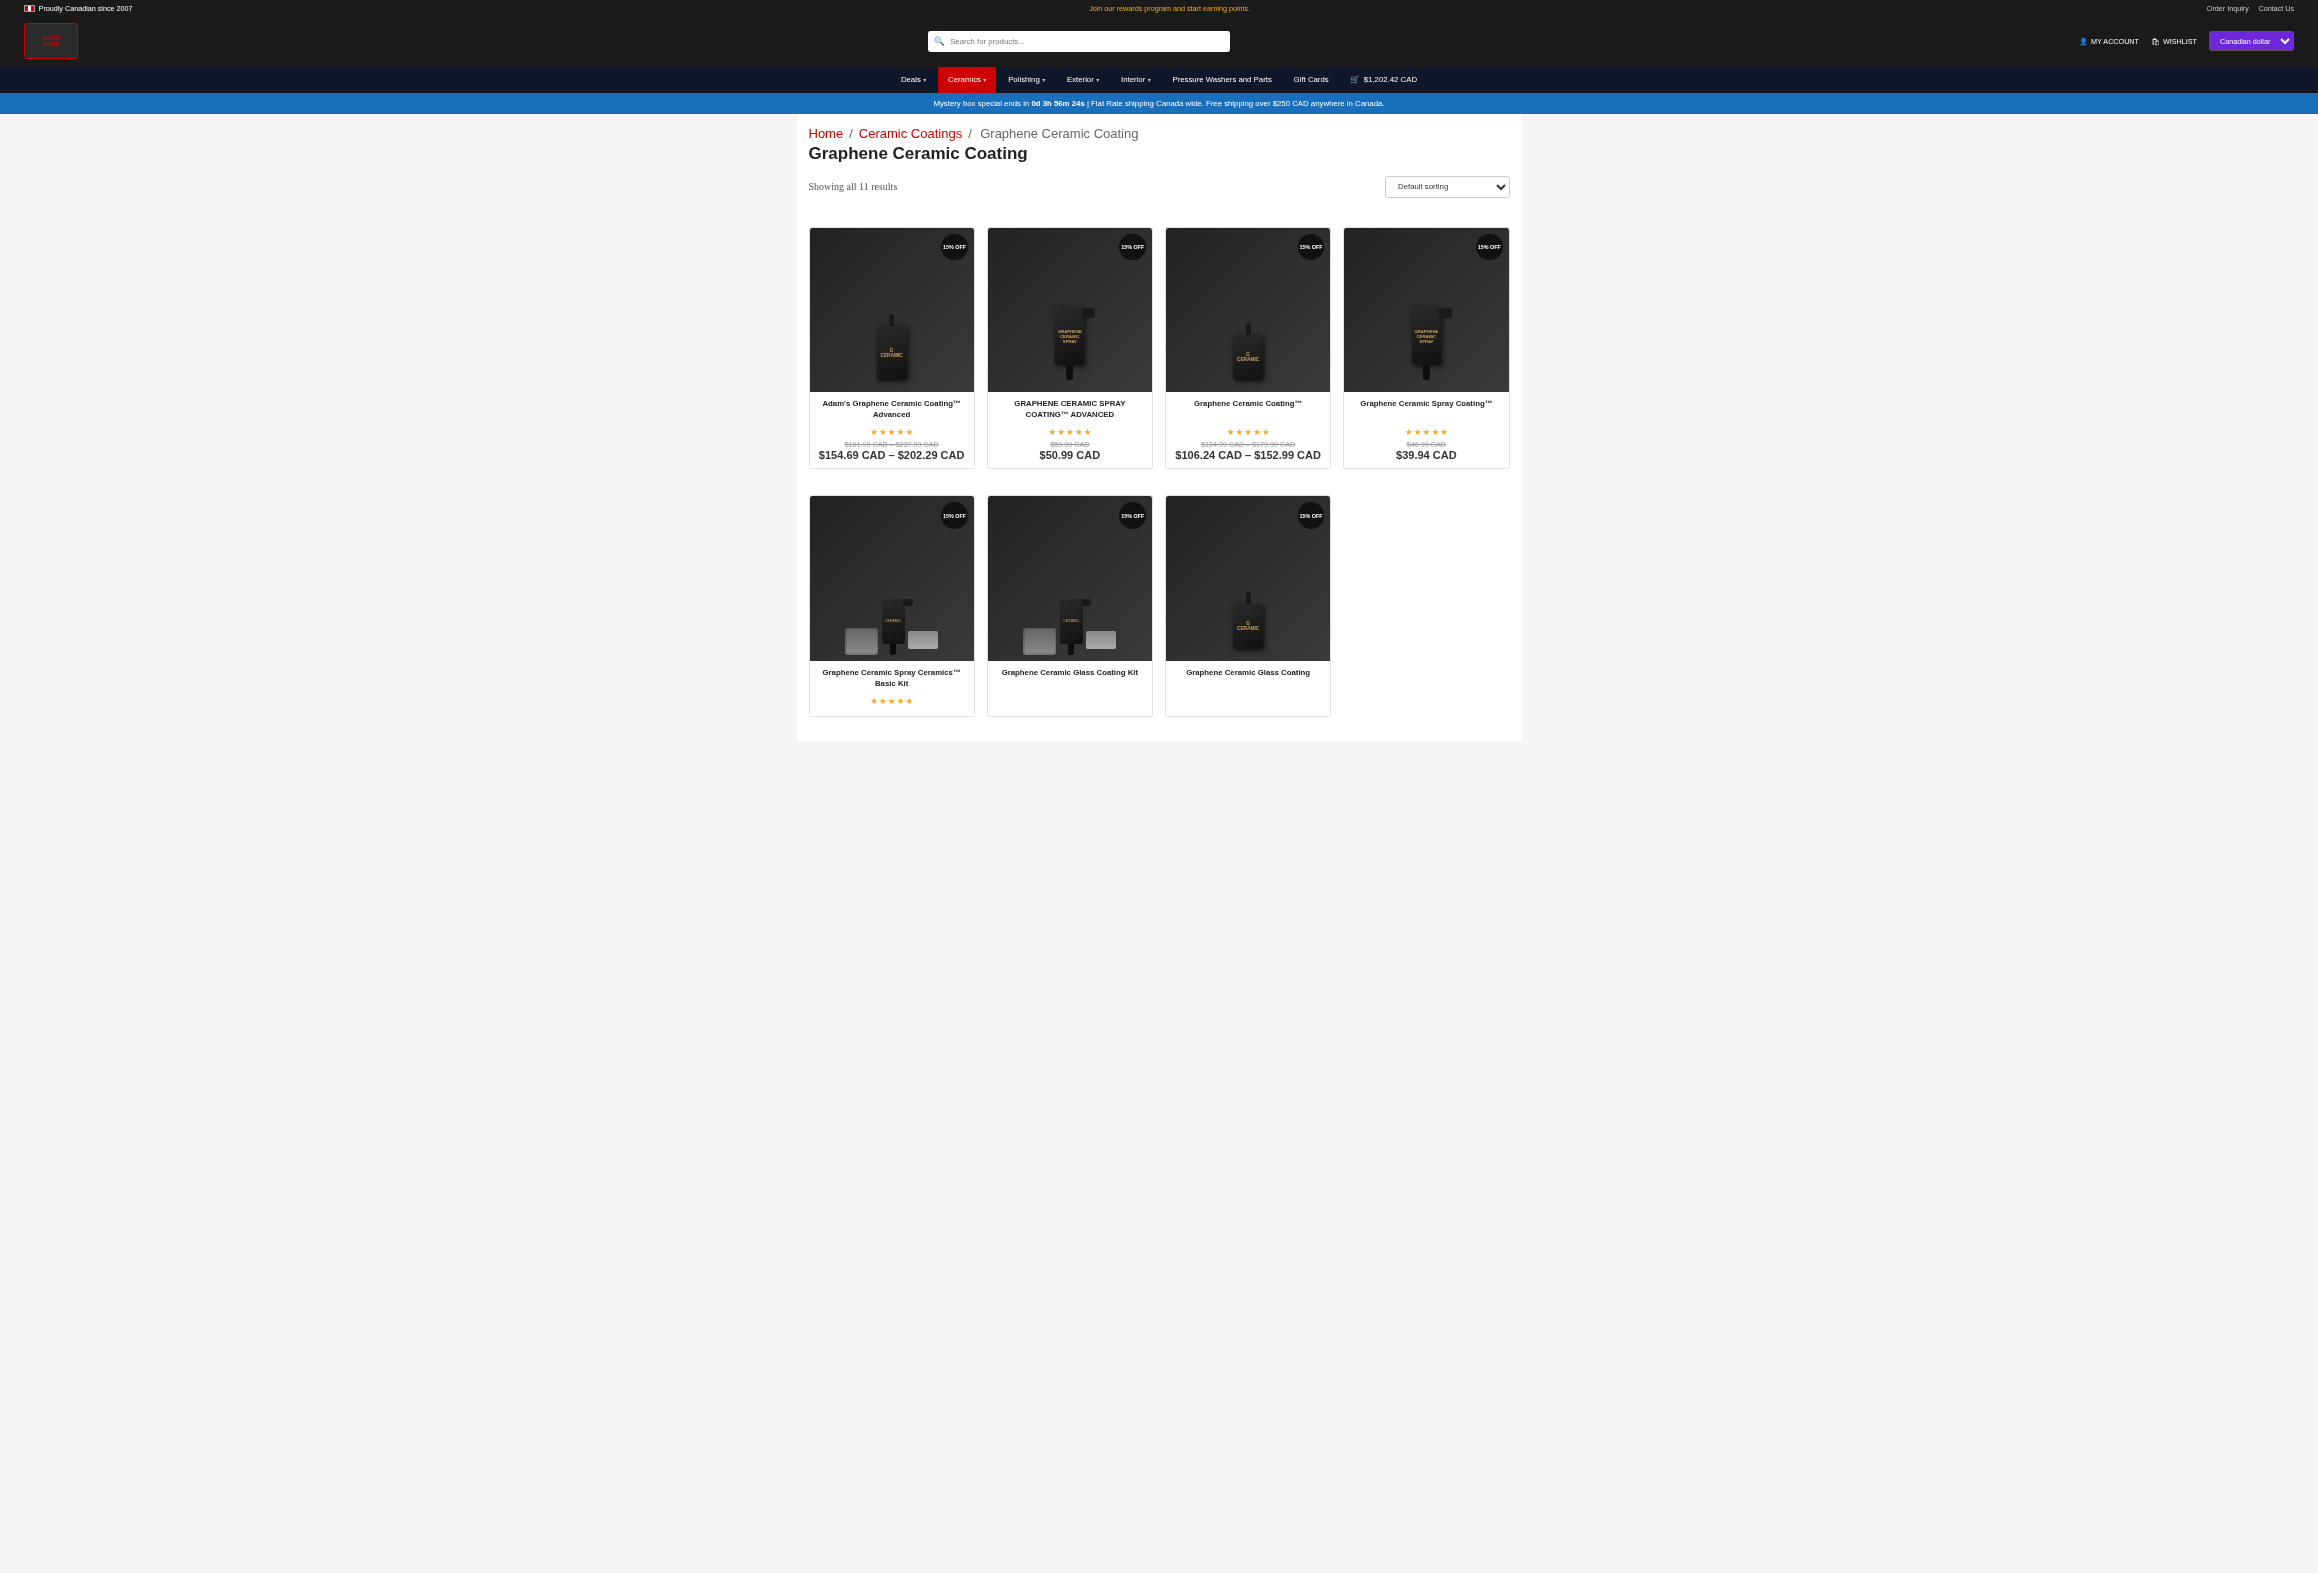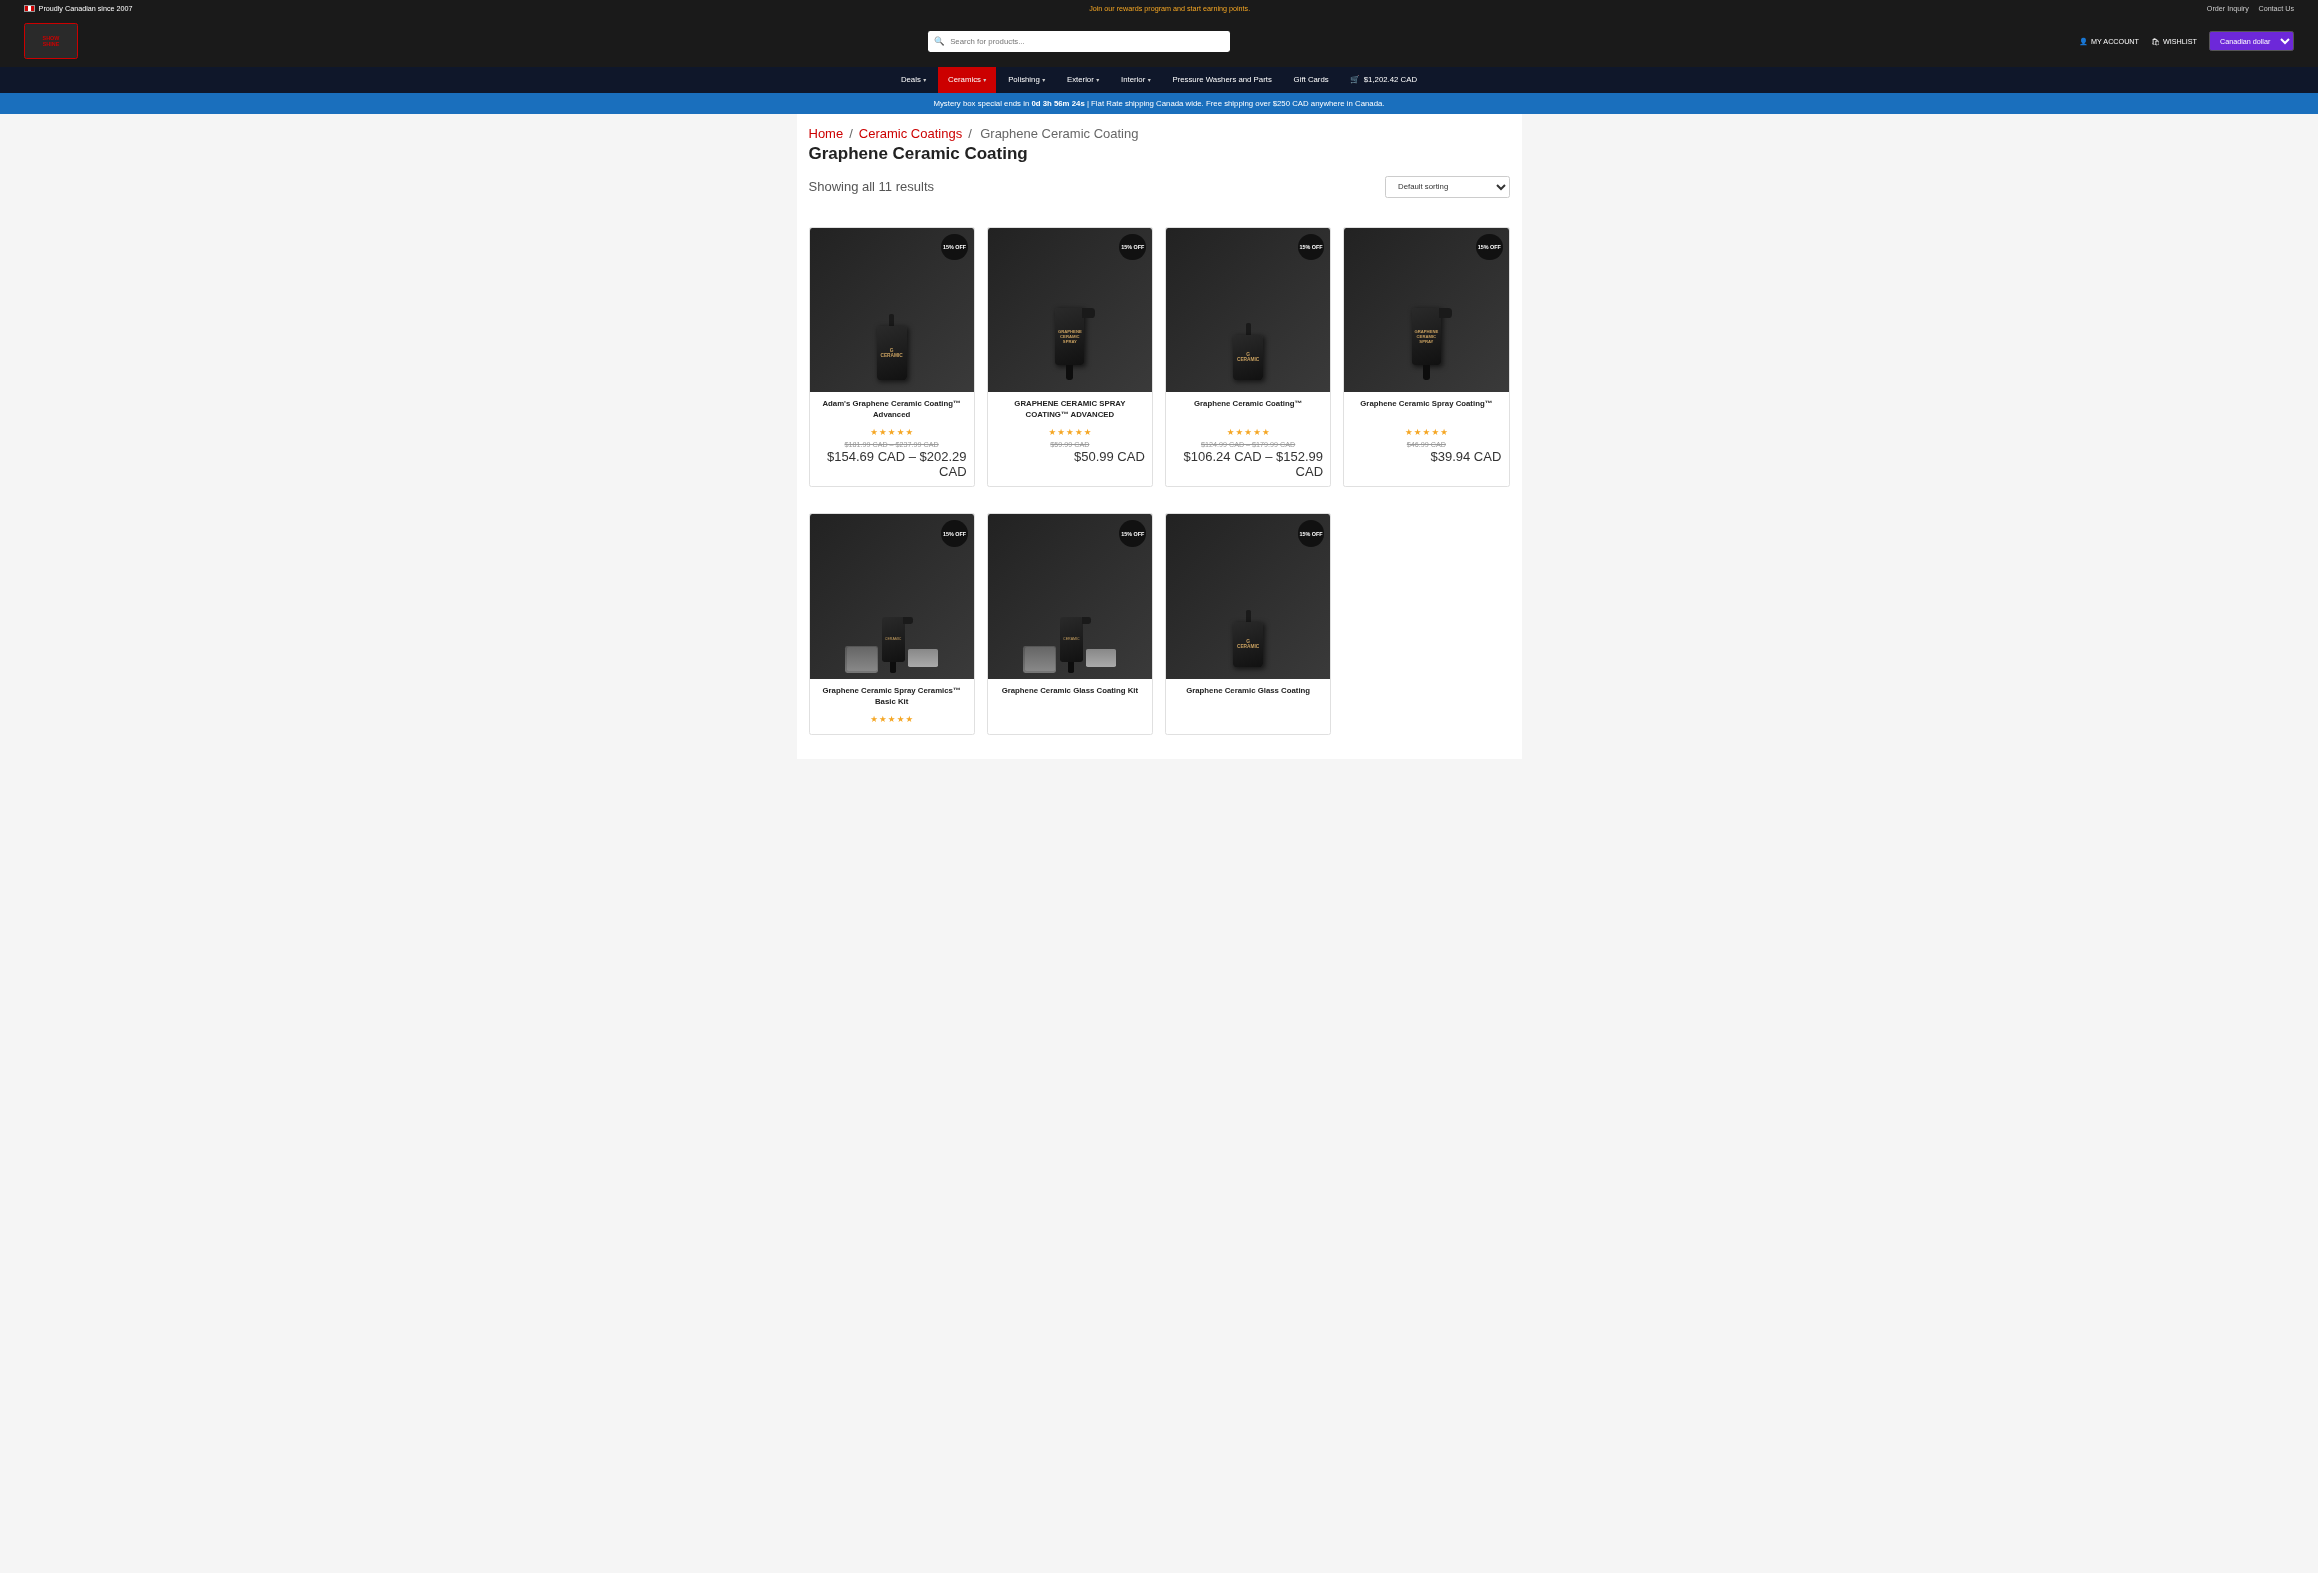"Showing all 11 results" .results-count { font-family: none -> Liberation Serif, serif; font-size: 13px -> 10px }
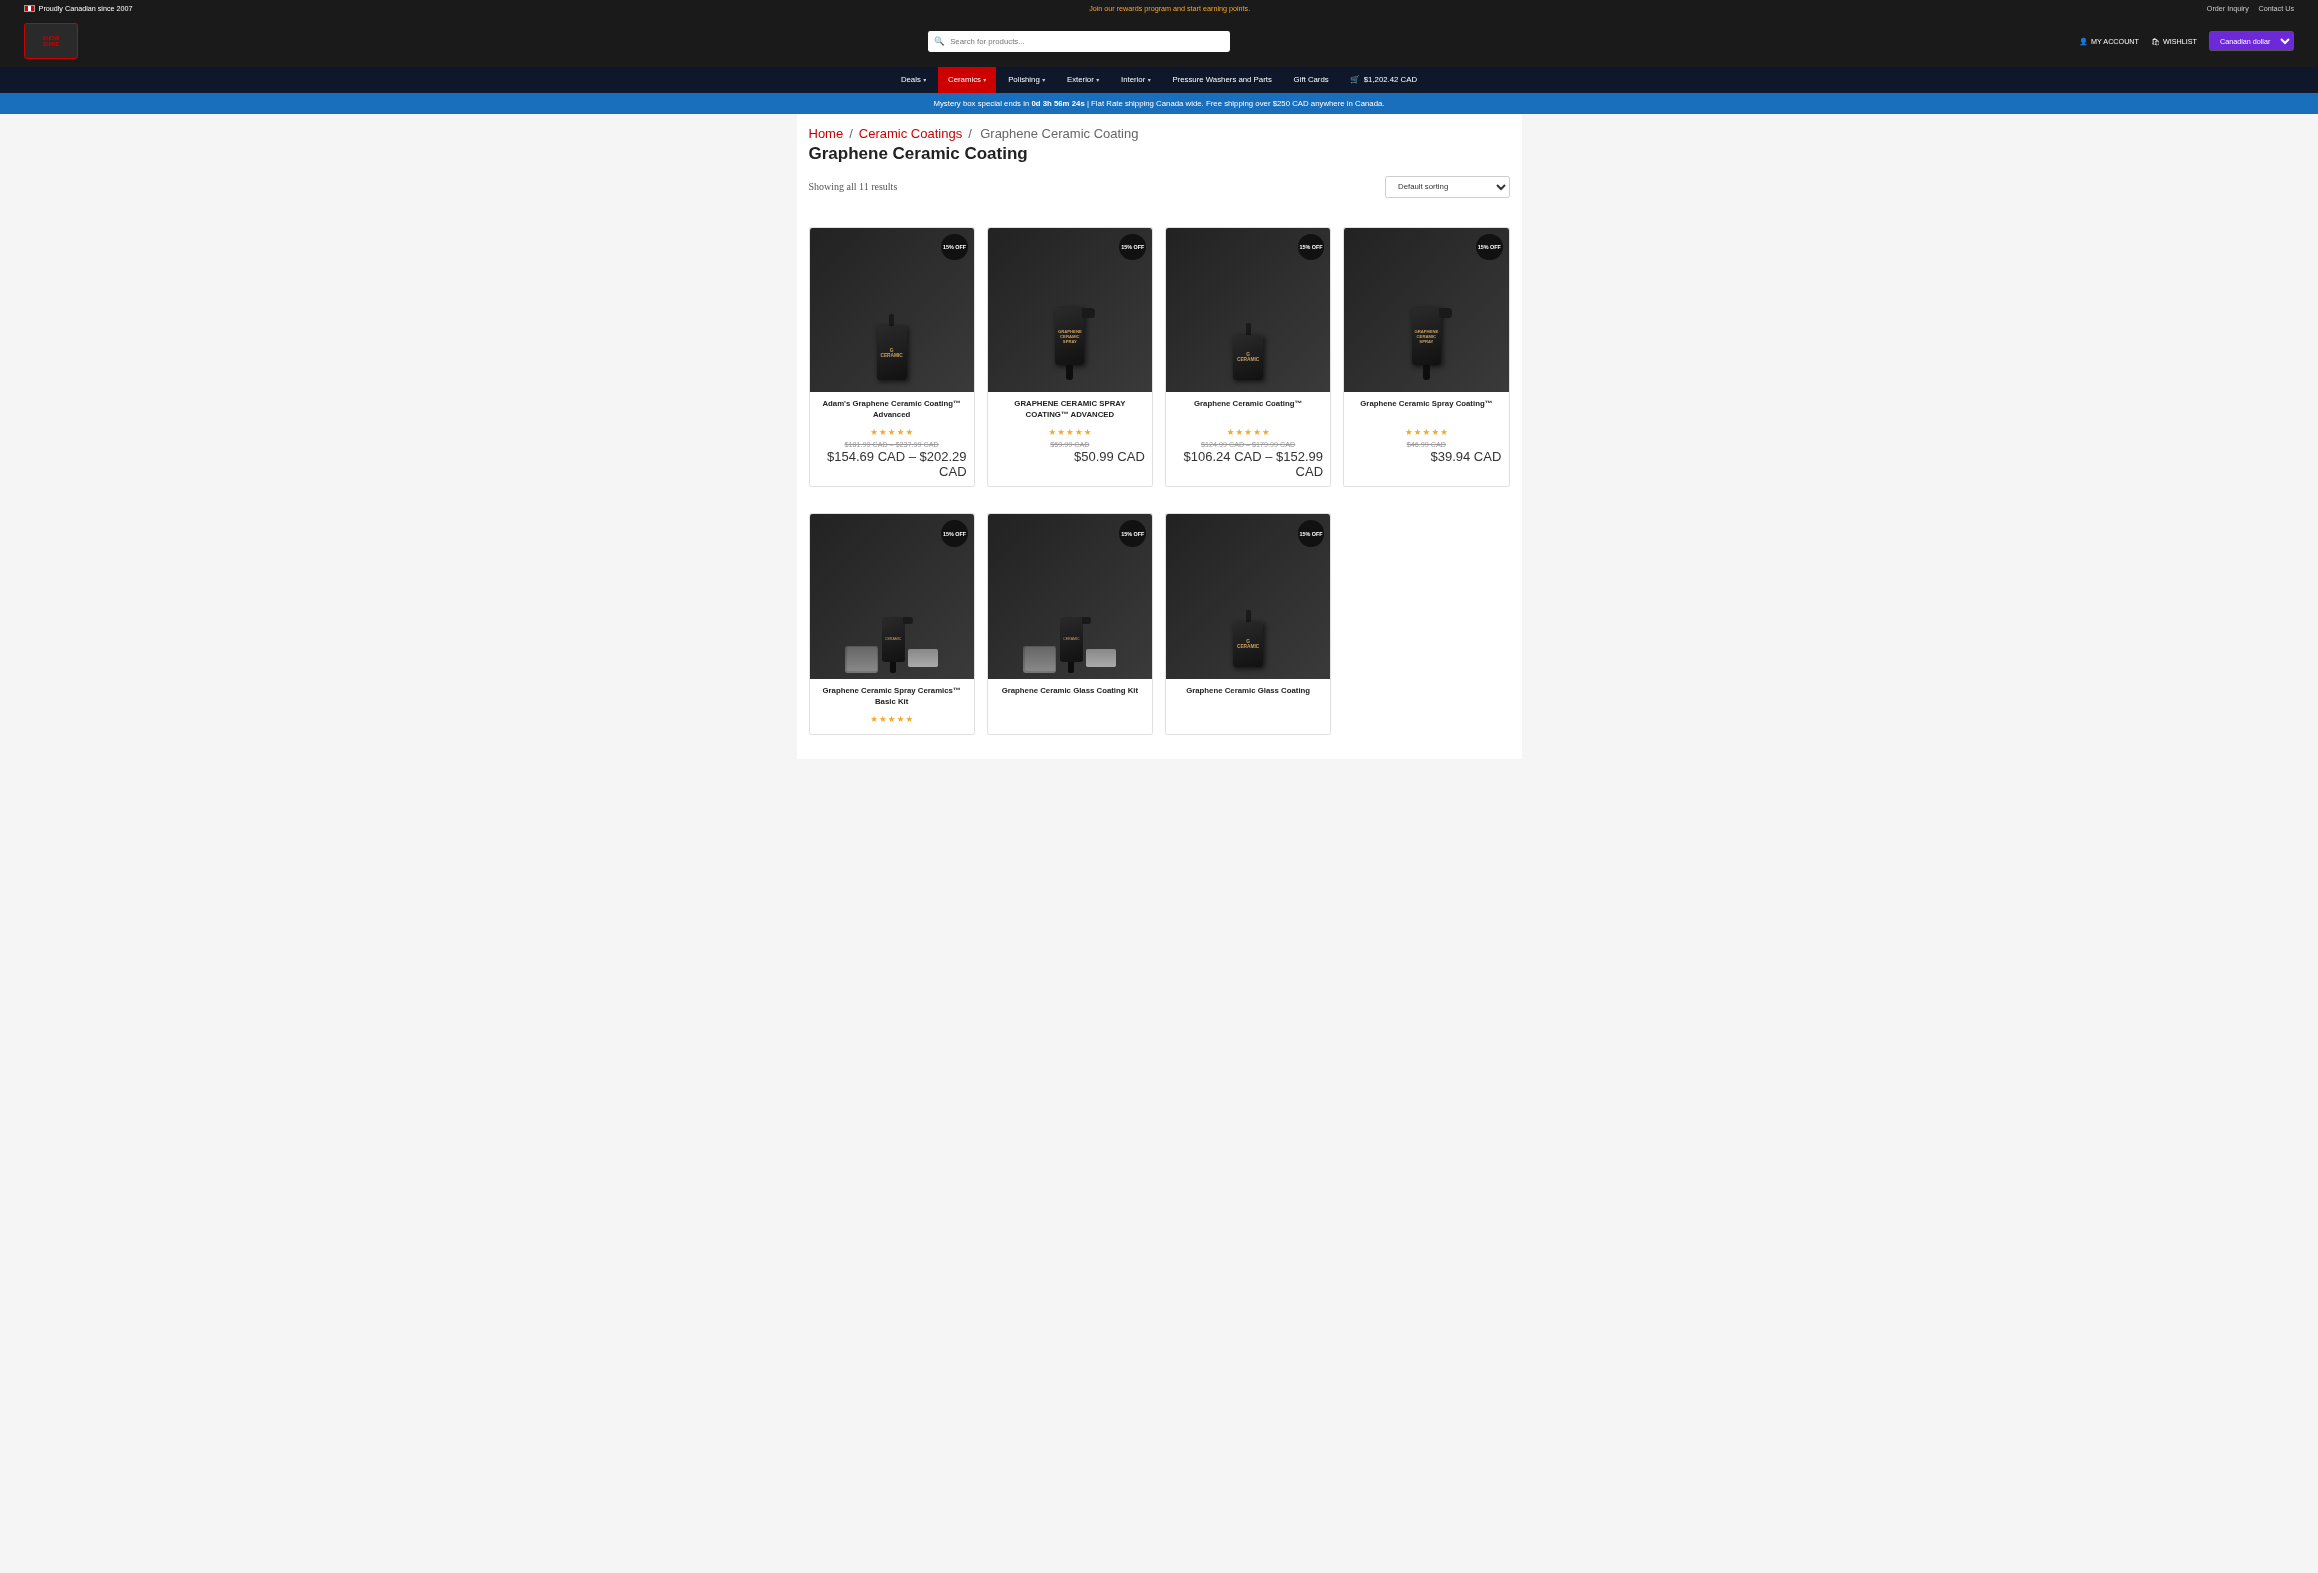"$154.69 CAD – $202.29 CAD" .price-sale { font-size: 13px -> 11px; font-weight: 400 -> 700; text-align: right -> none }
